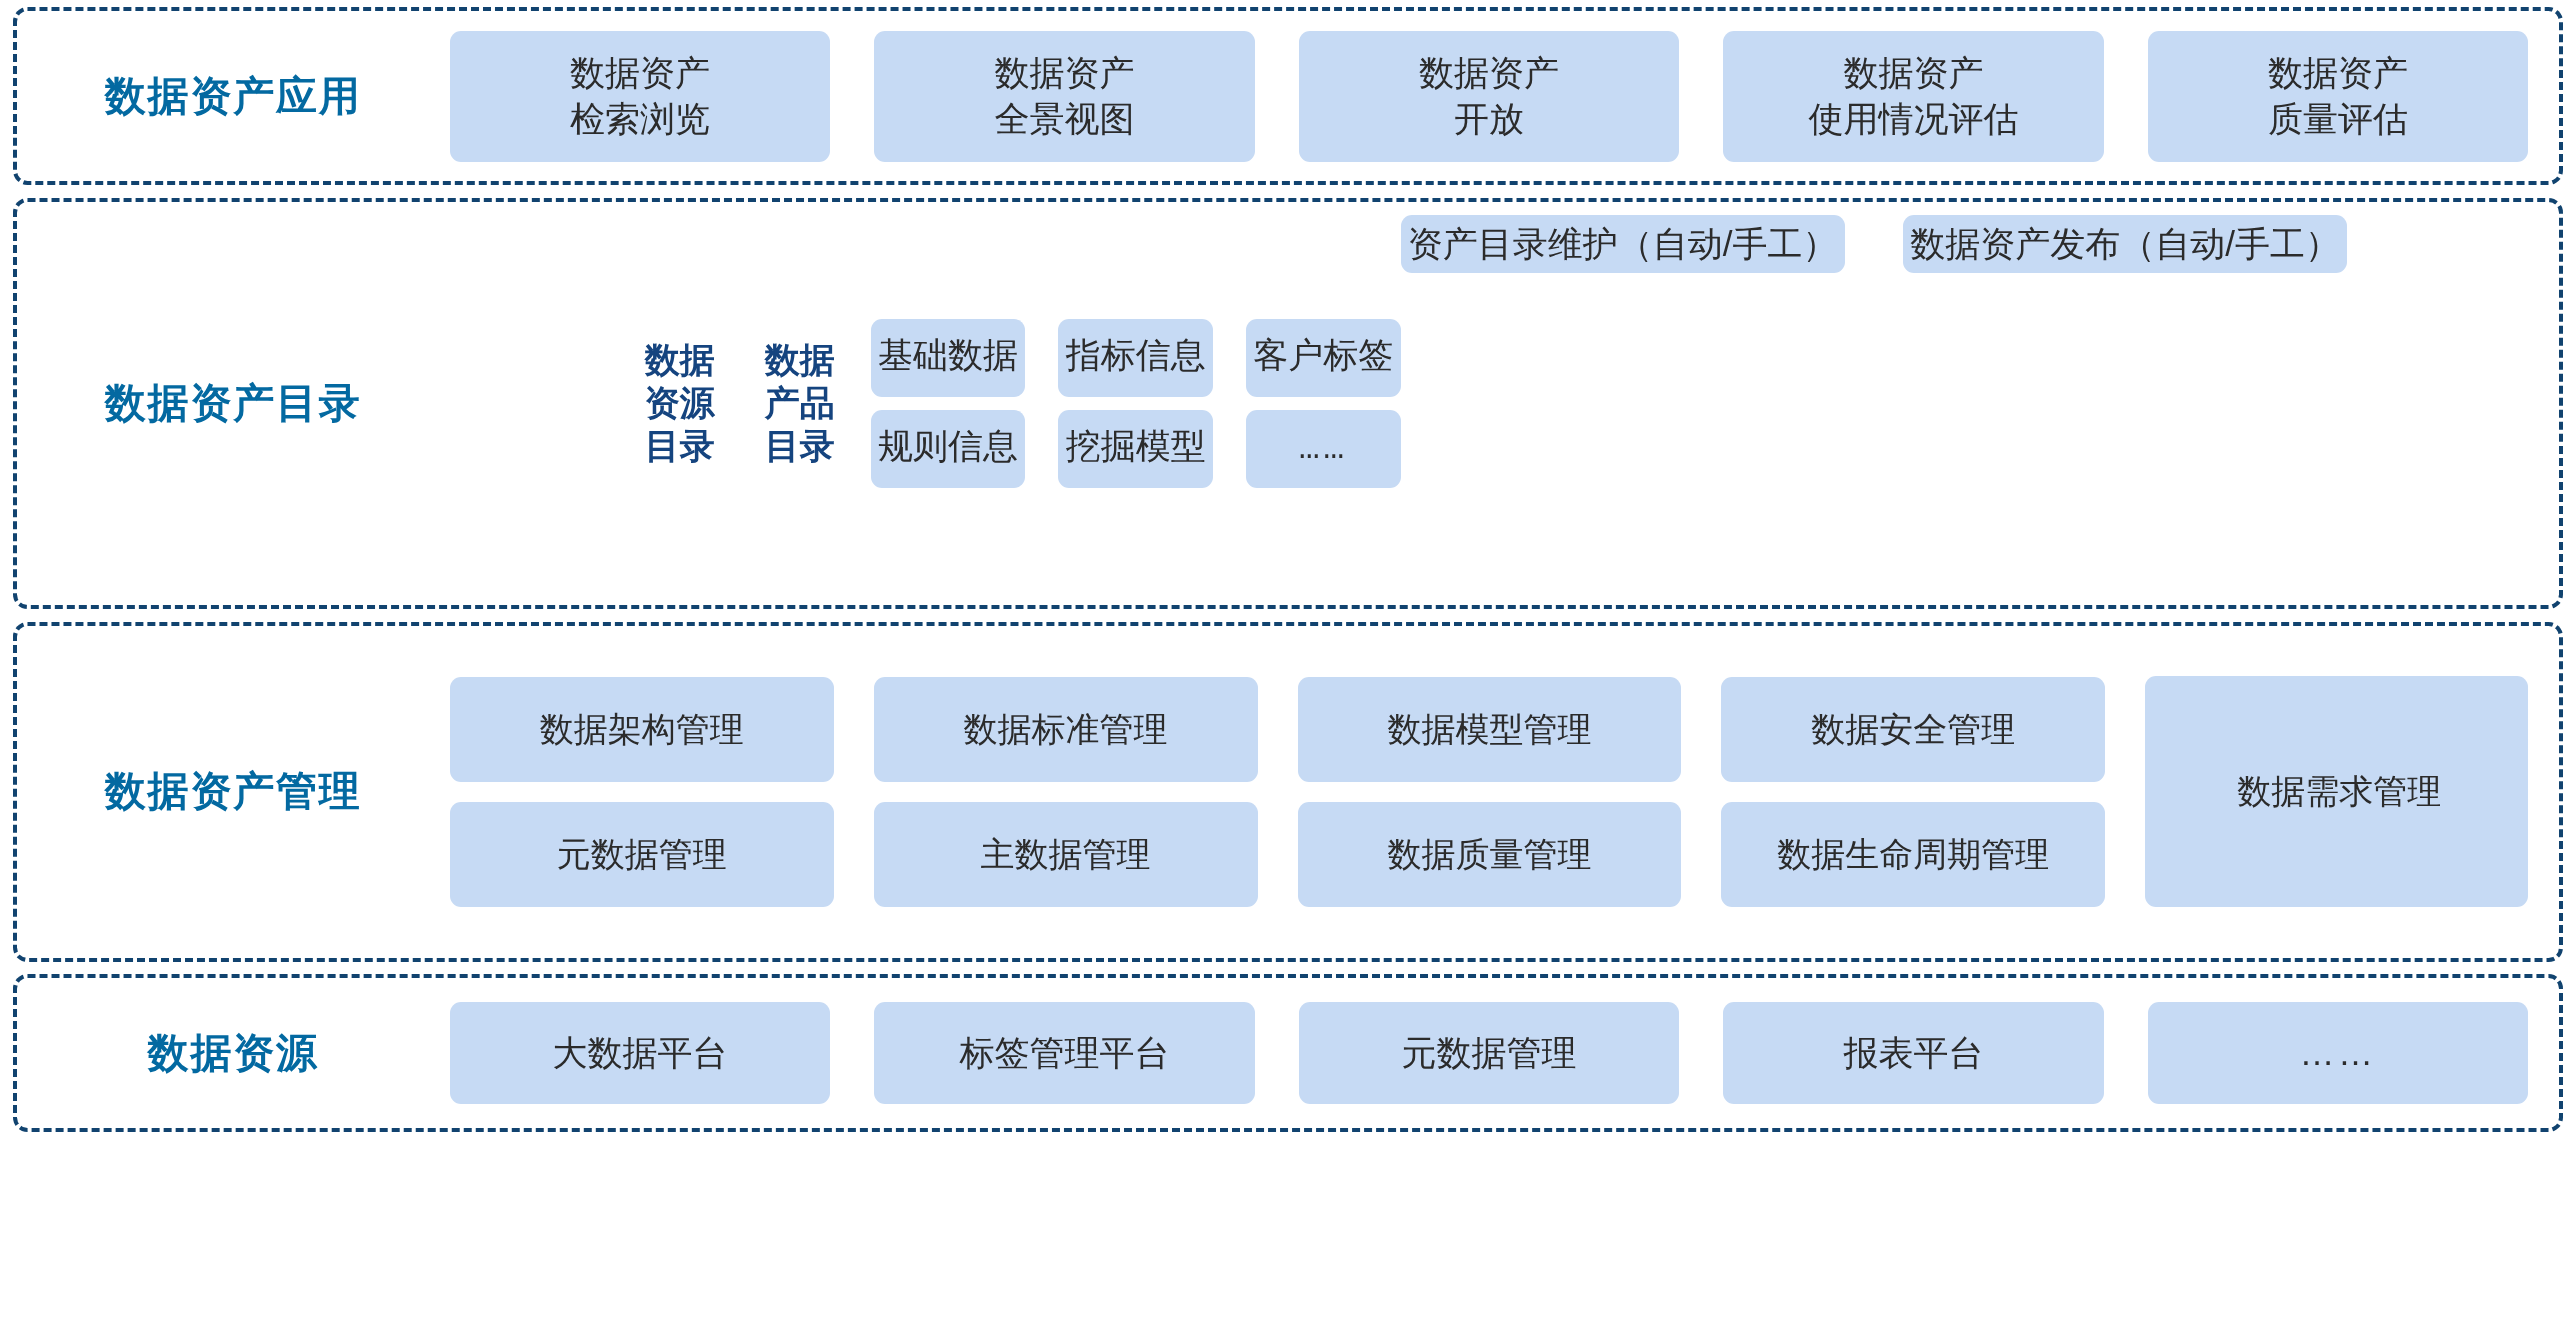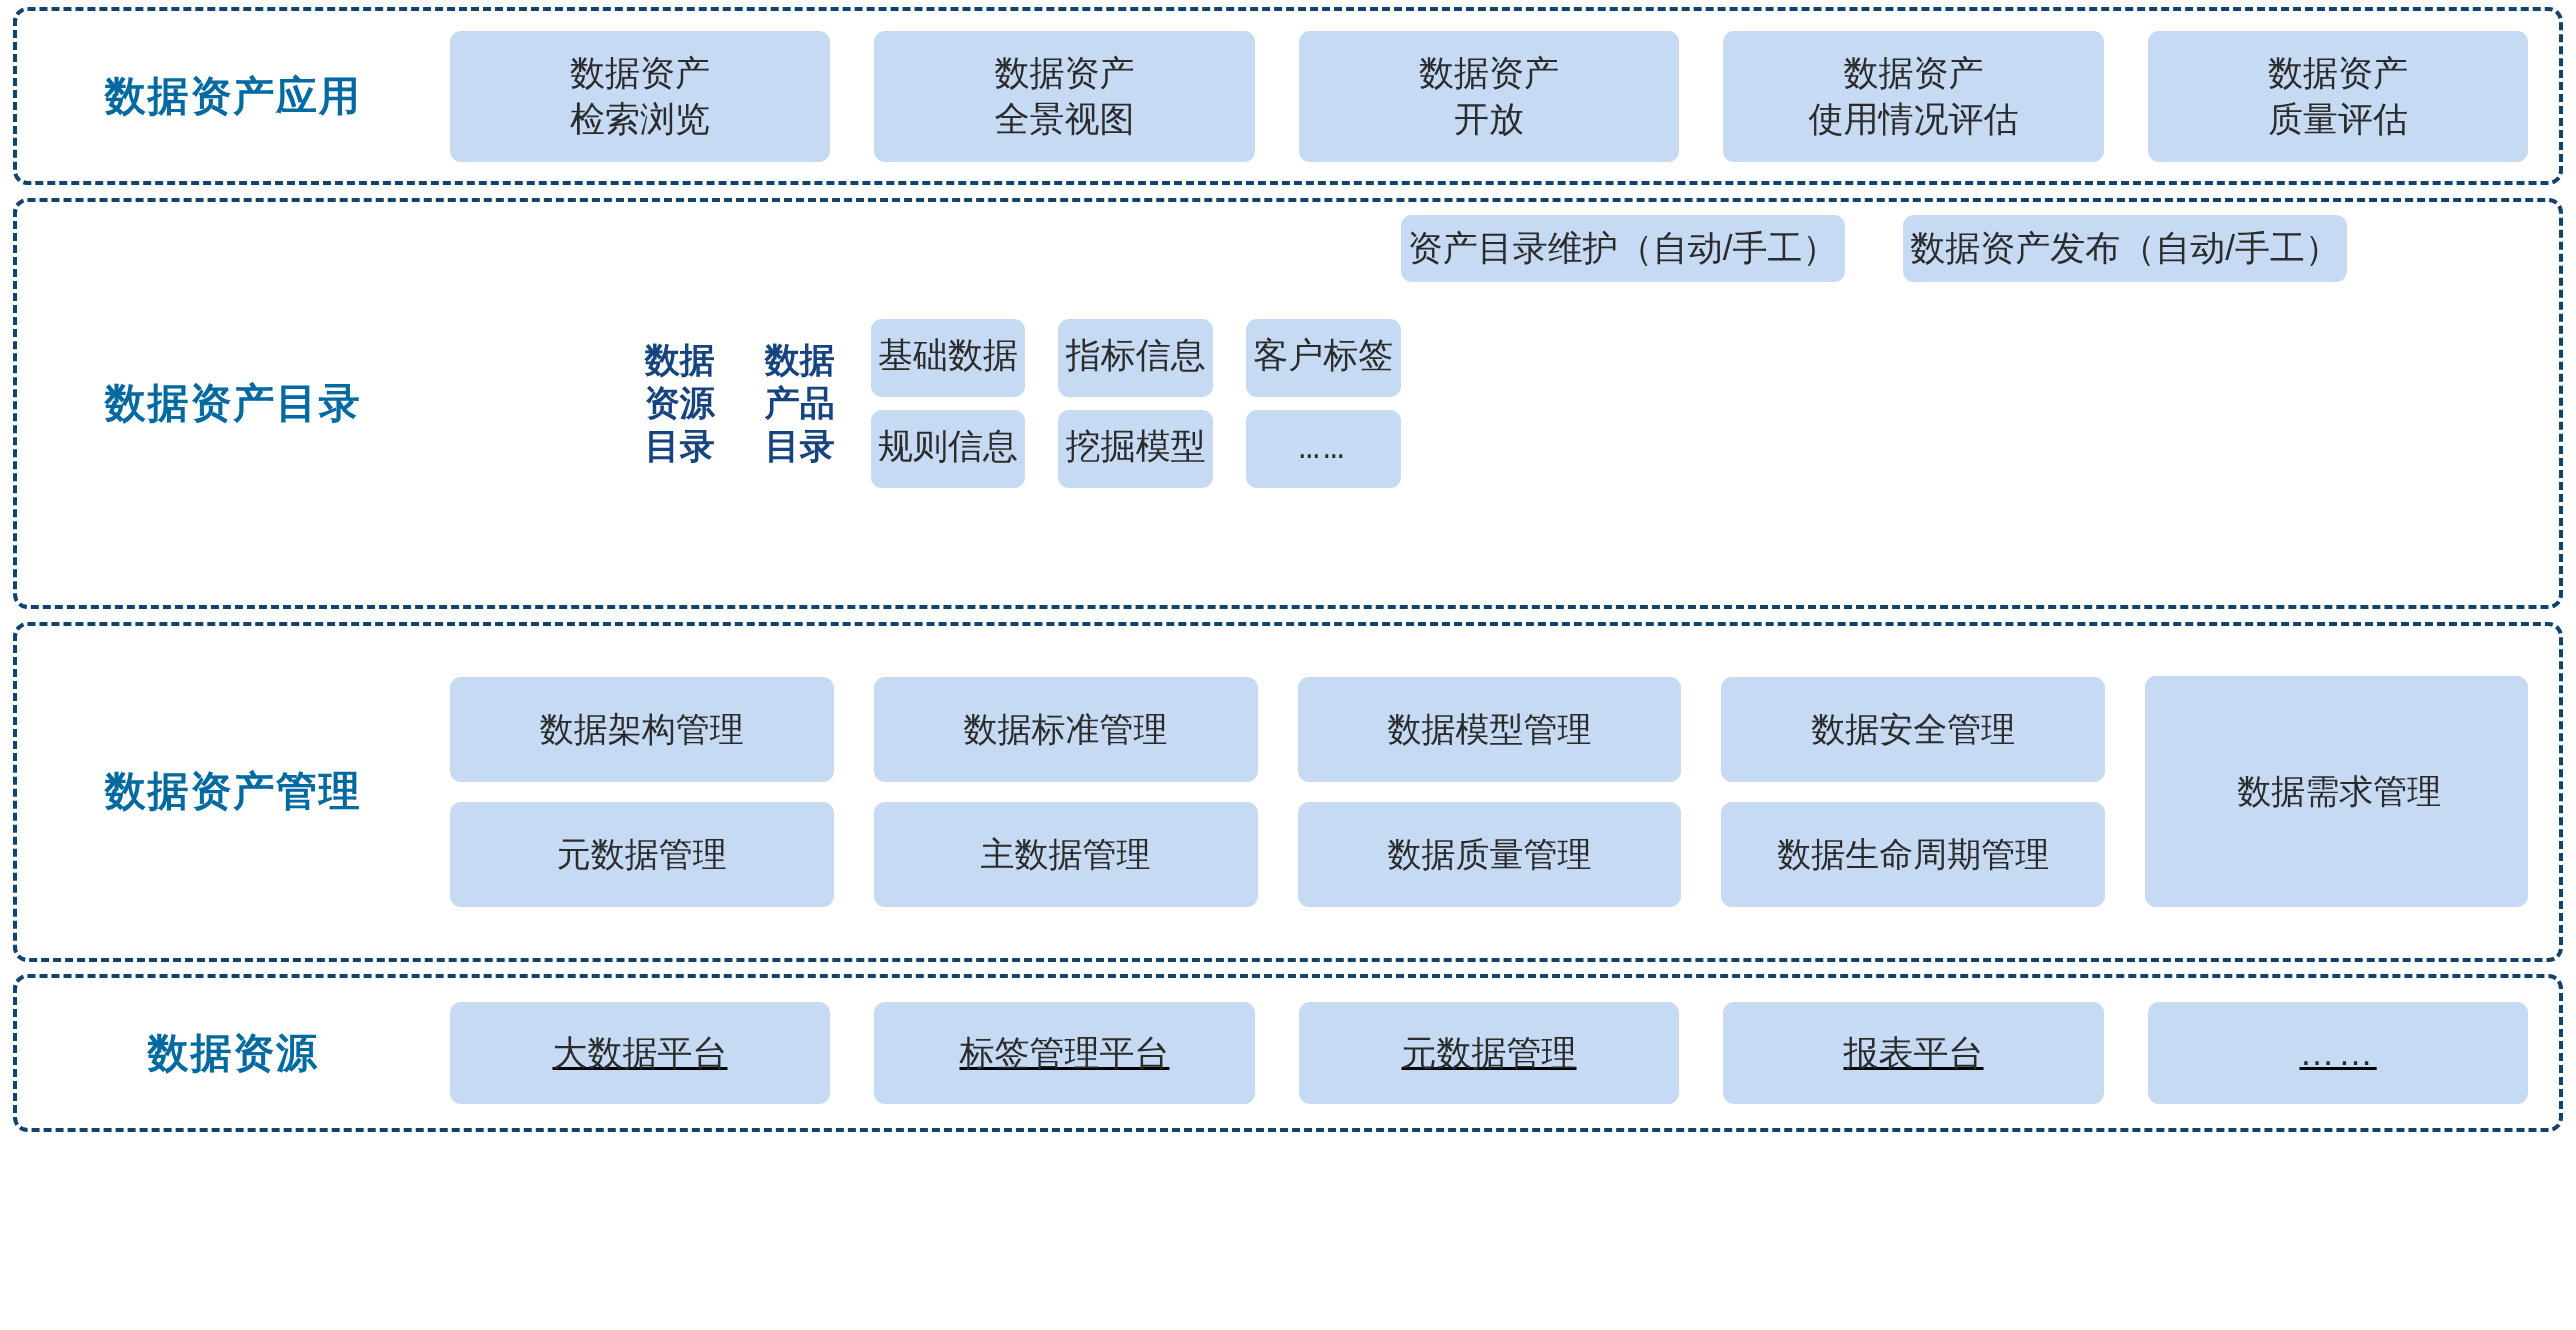"资产目录维护（自动/手工）" .catalog-bottom .card { height: 67px -> 58px }
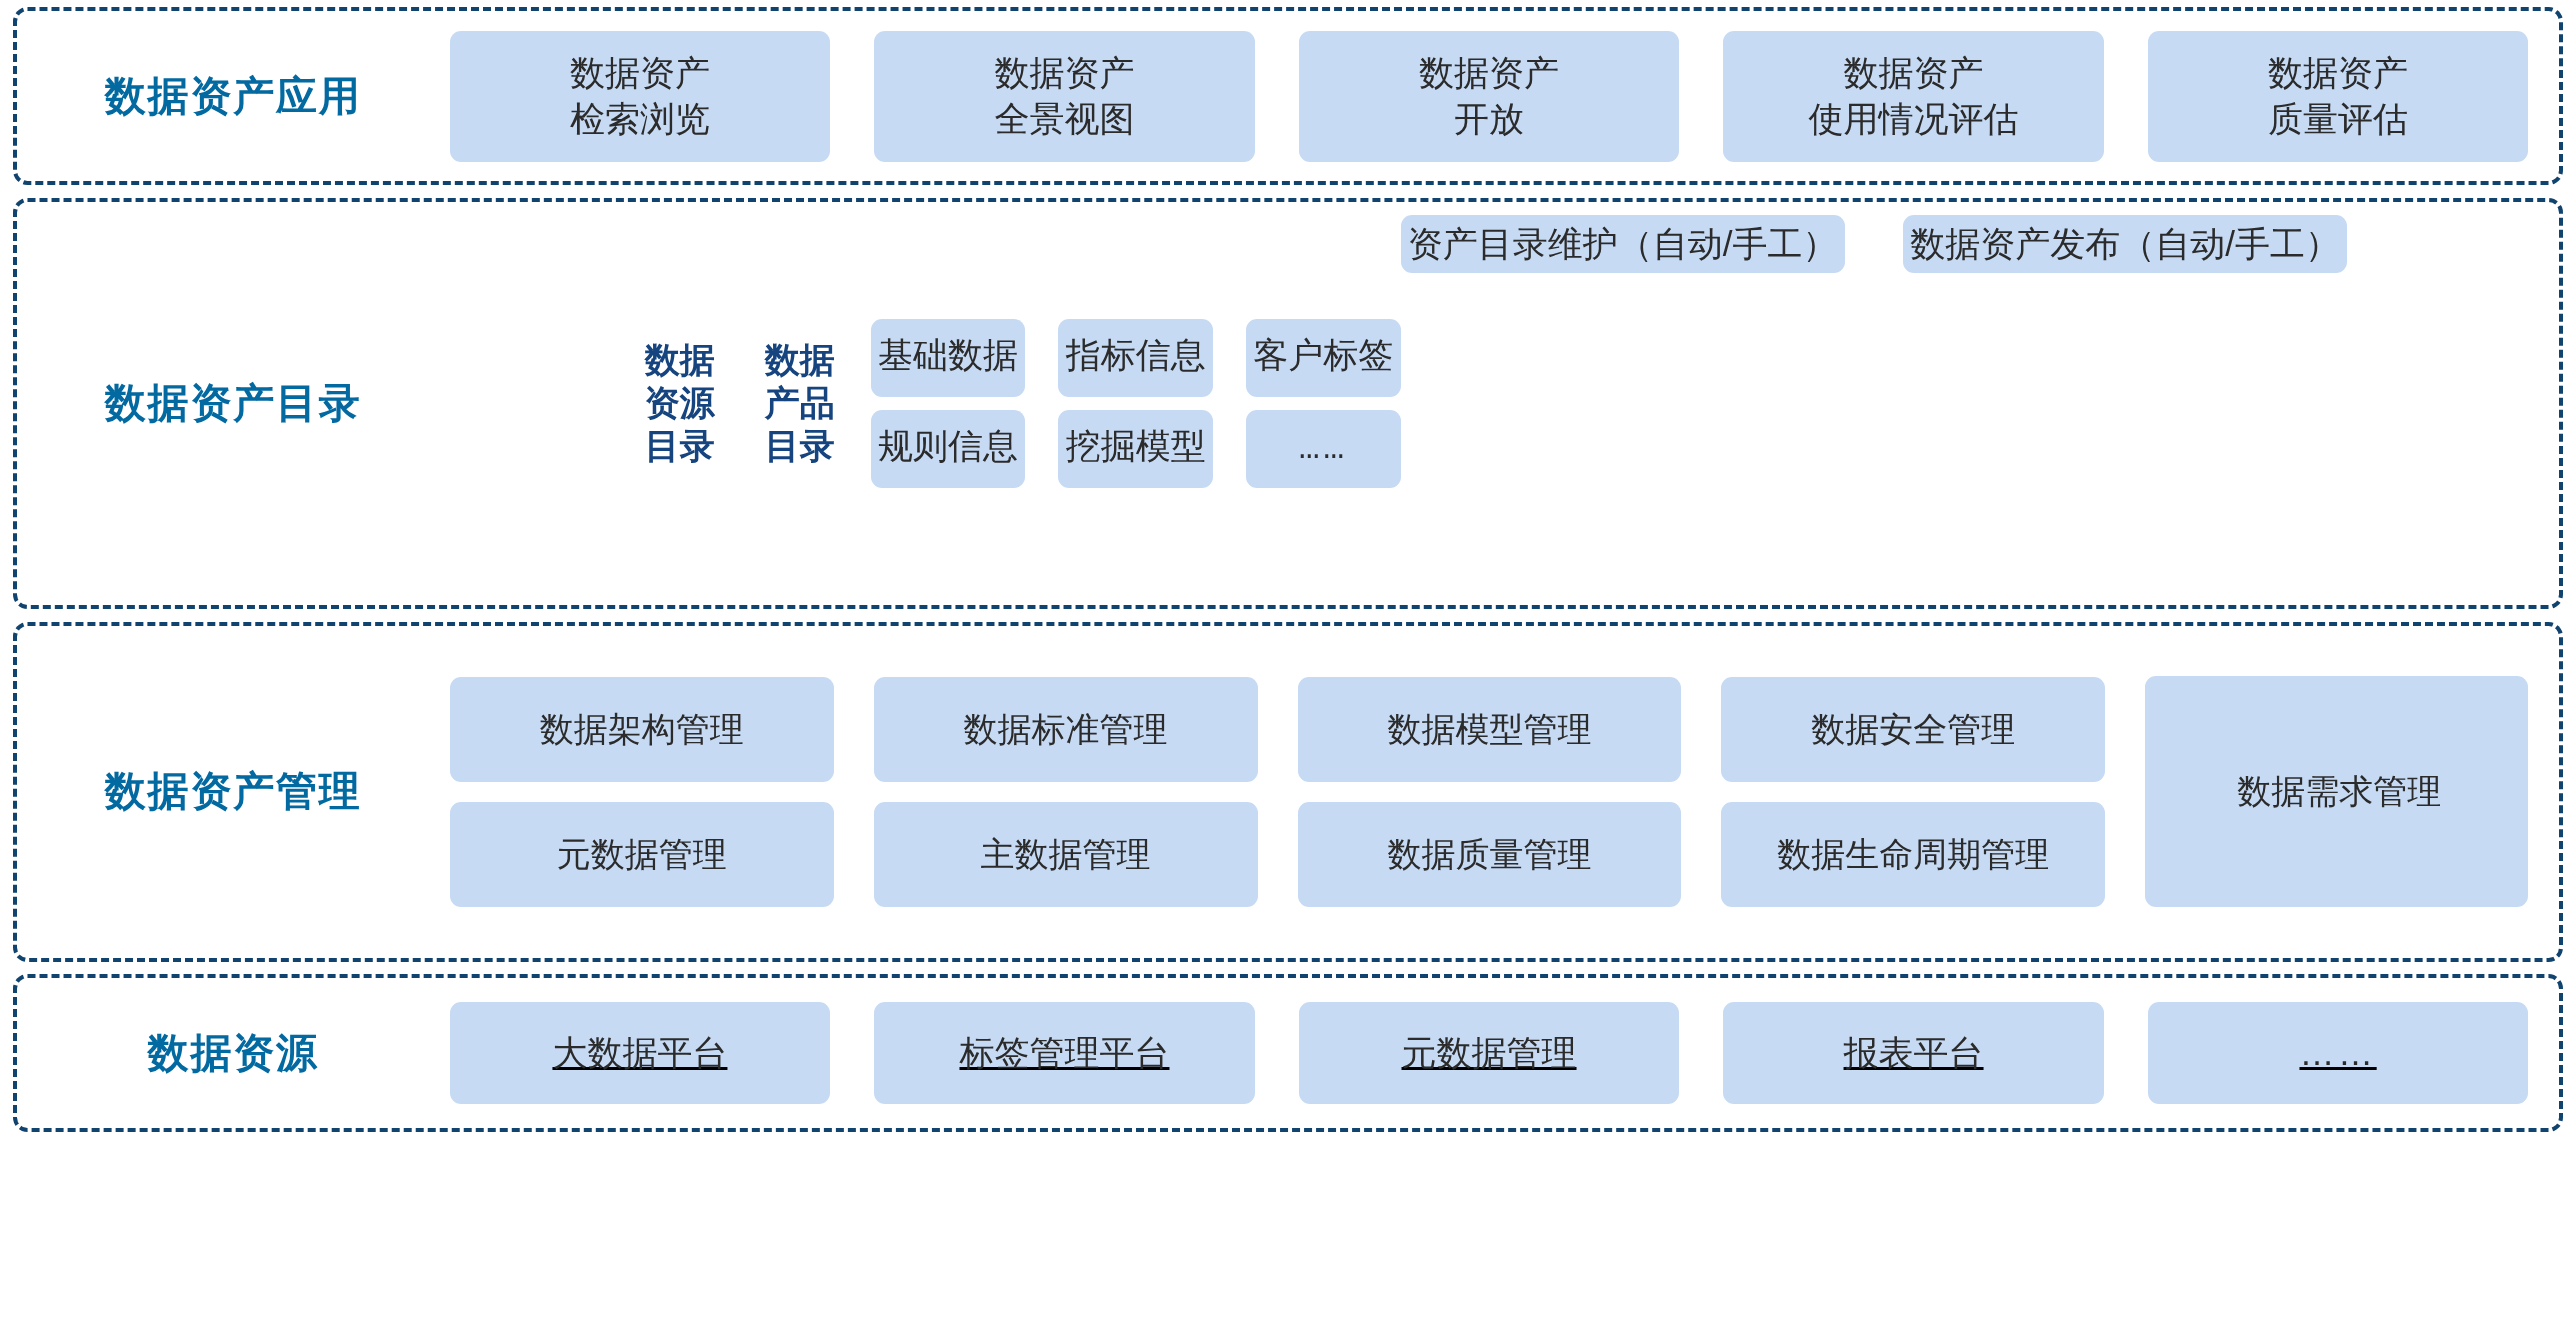"大数据平台" .resource-body { text-decoration: underline -> none }
